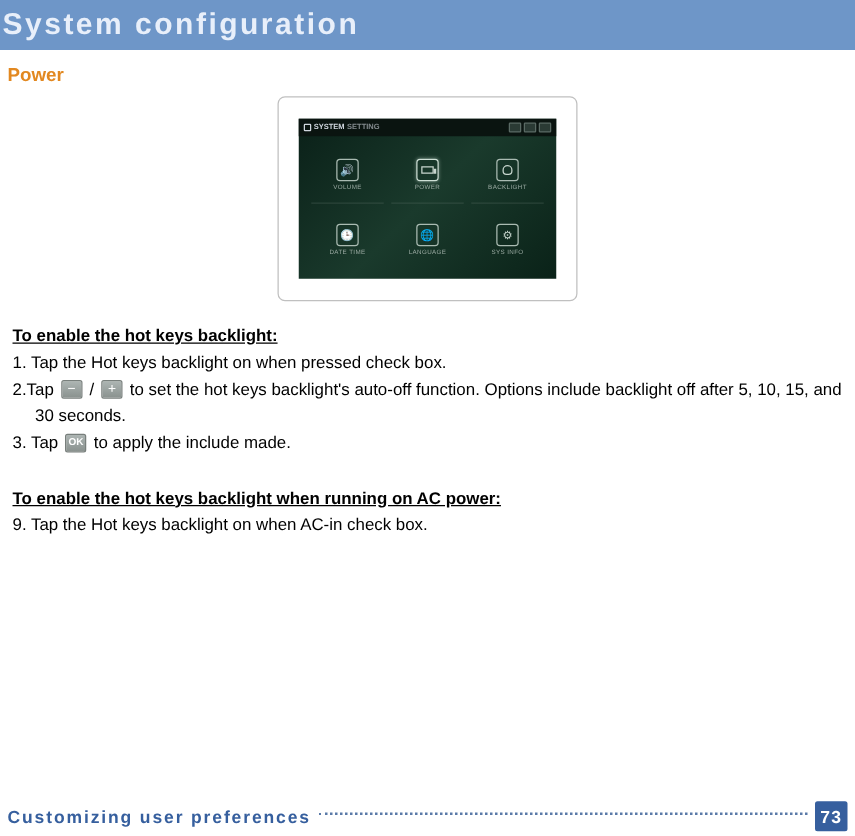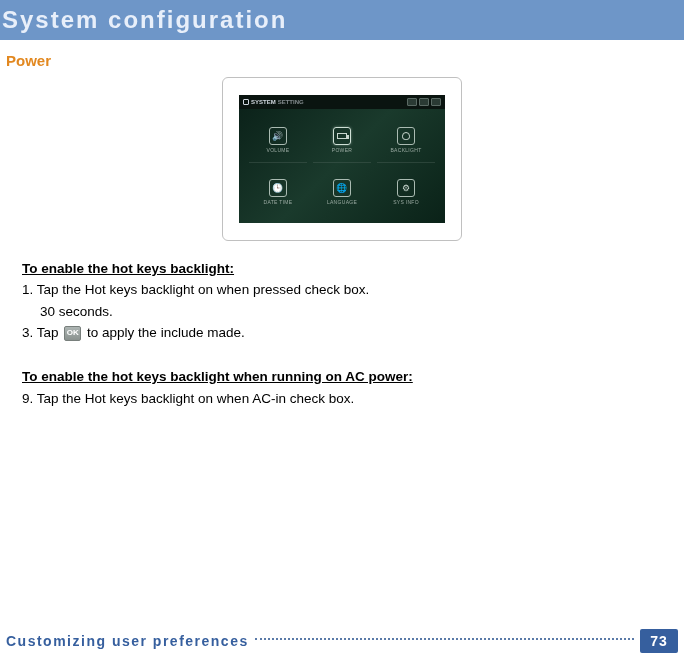"To enable the hot keys" .body-text { padding: 0 22px -> 0 10px }
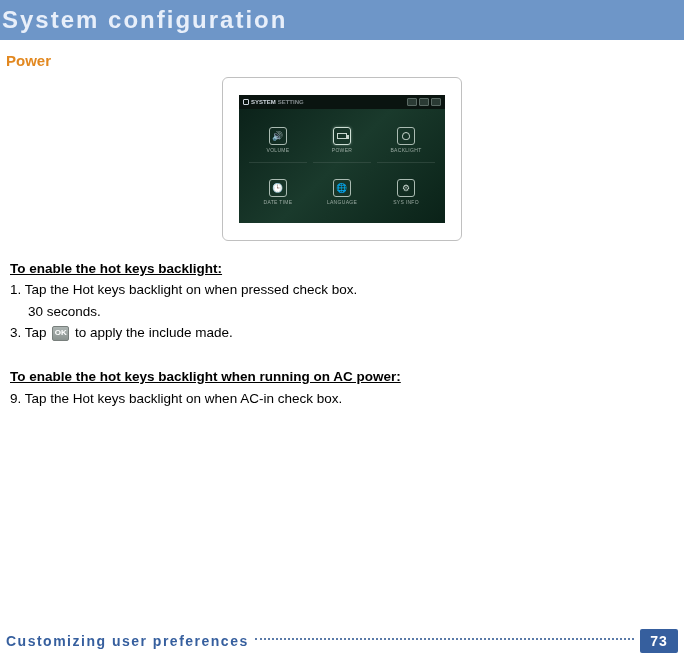"2.Tap − / + to" div.step { html: none -> <div> <span>2.Tap</span> <span>−</span> <span>/</span> <span>+</span> <span>to set the hot keys backlight's auto-off function. Options include backlight off after 5, 10, 15, and</span> </div> }
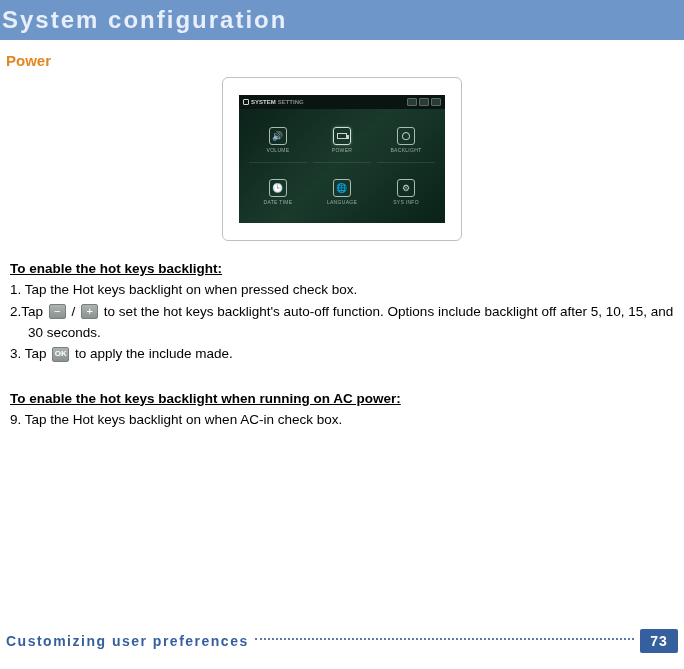"Customizing user preferences" .footer { bottom: 16px -> 4px }
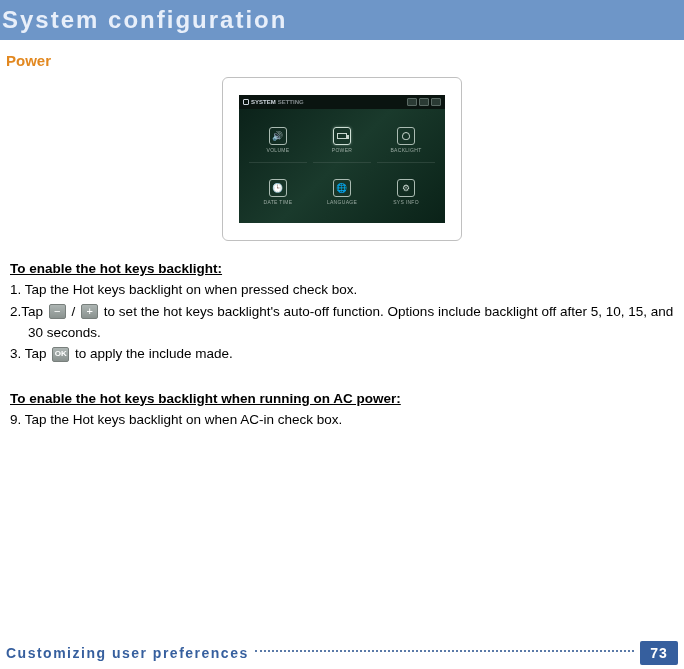"73" .page-badge { width: 38px -> 26px }
